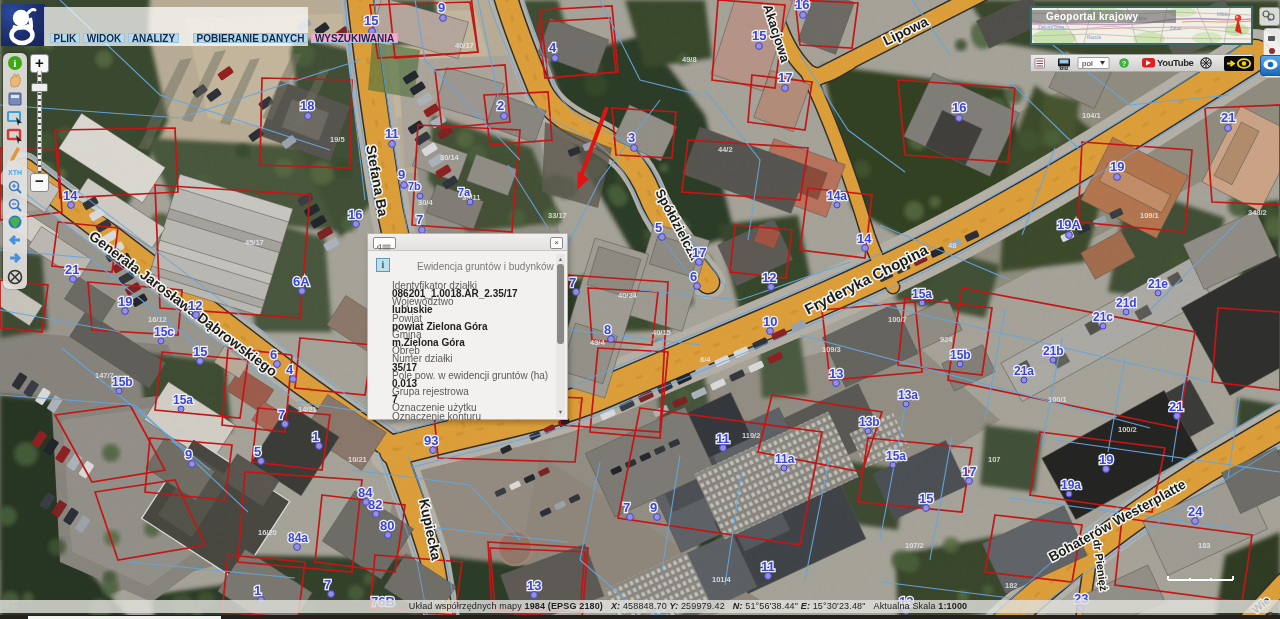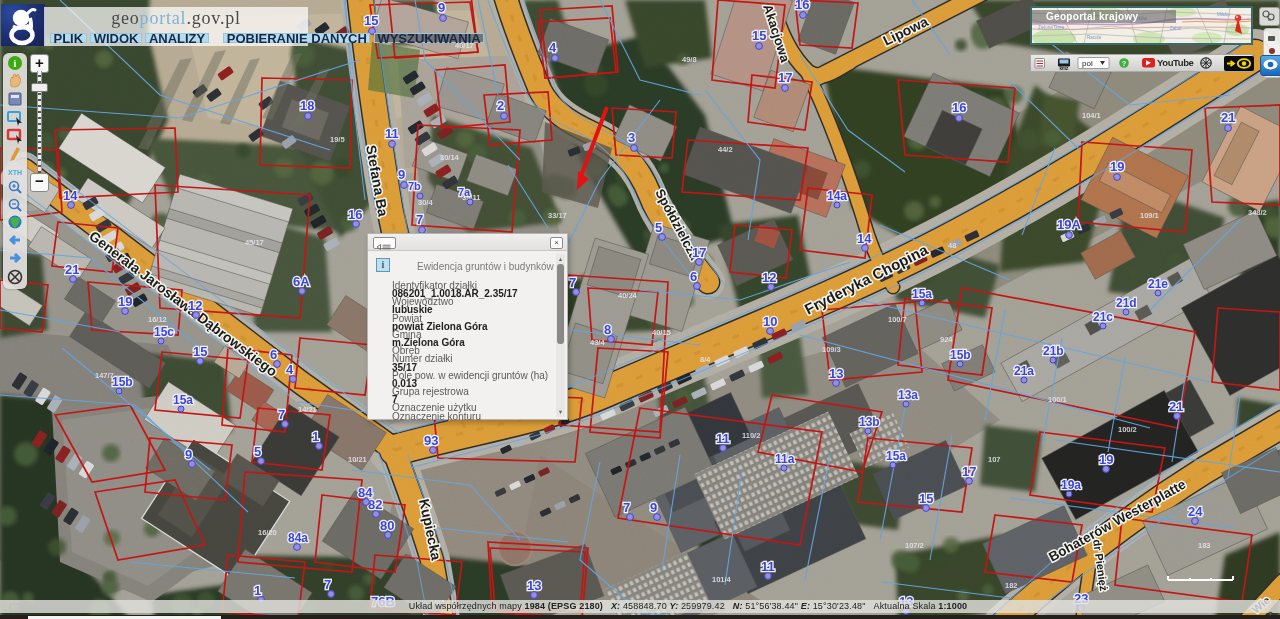"geoportal.gov.pl" div.ui { html: <div> <span>geo</span><span>portal</span><span>.gov.pl</span> </div> -> none }
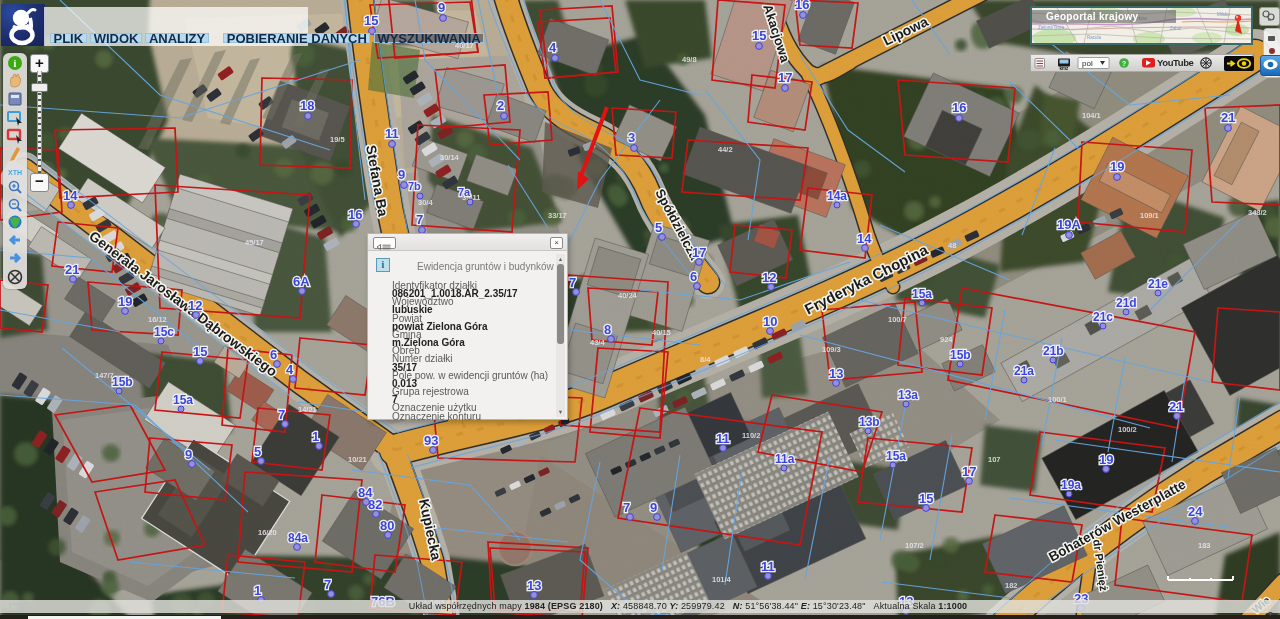"PLIK" div.ui { font-size: 13px -> 10px }
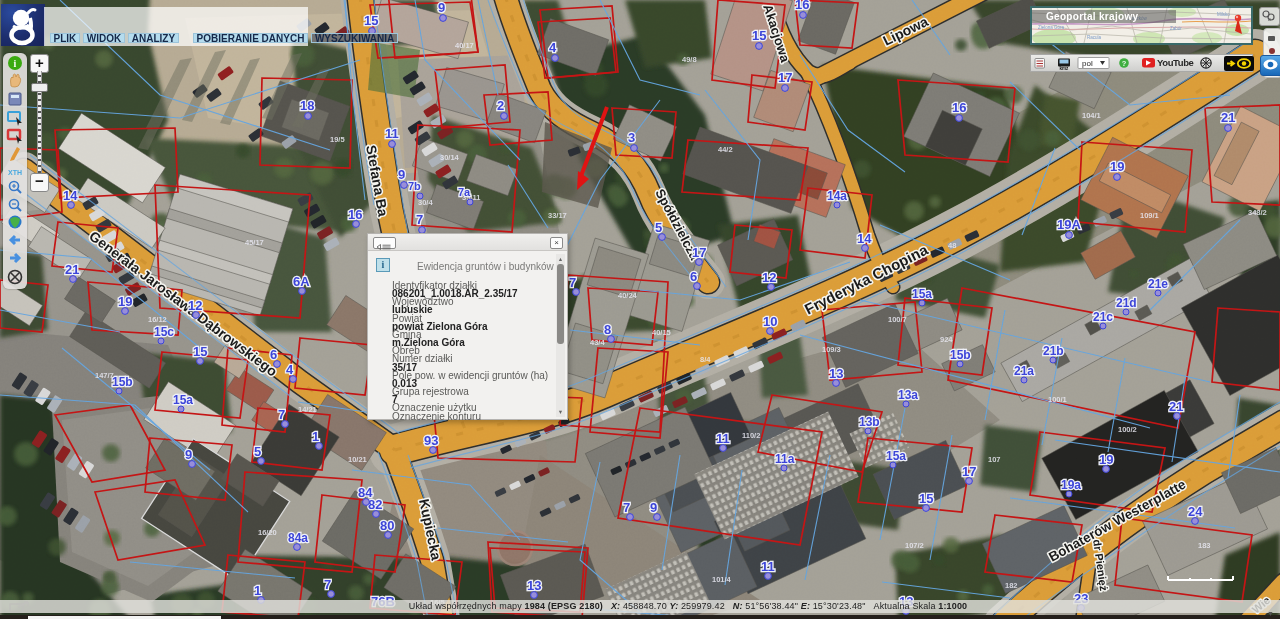"WYSZUKIWANIA" div { background: #737373 -> #f9a8d4 }
